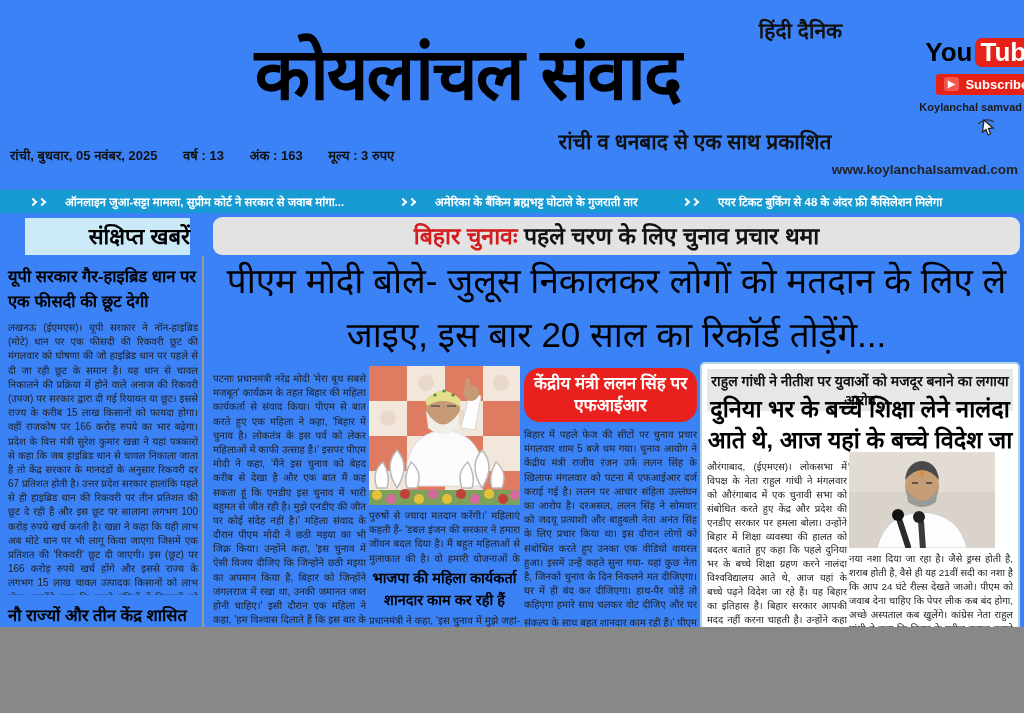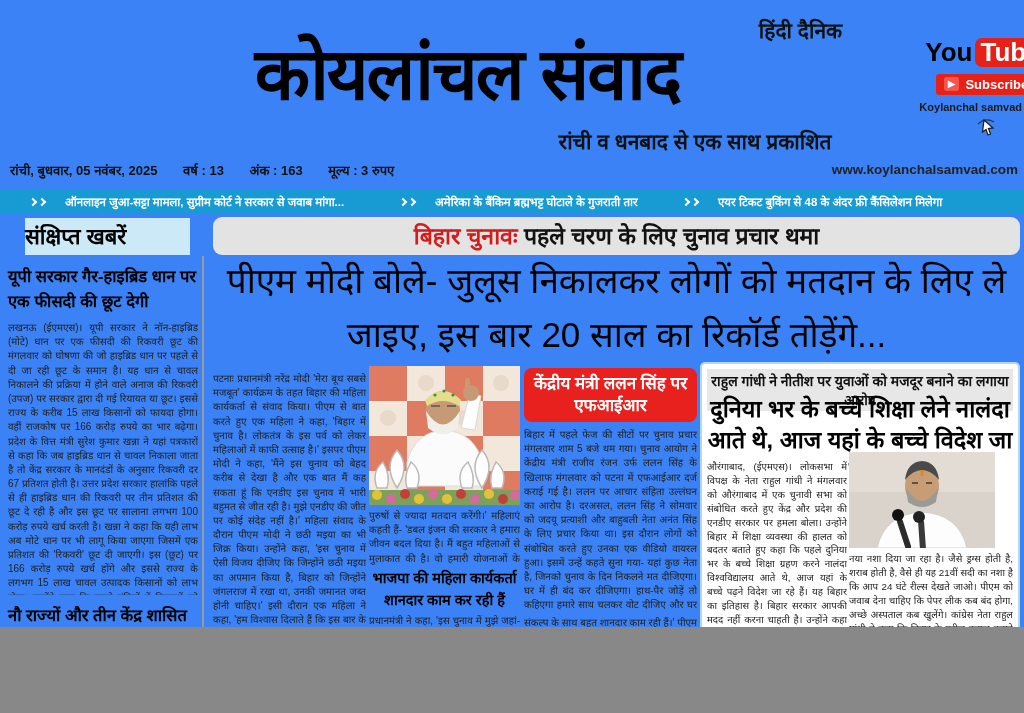"रांची, बुधवार, 05 नवंबर, 2025" .dateline { top: 161px -> 146px }
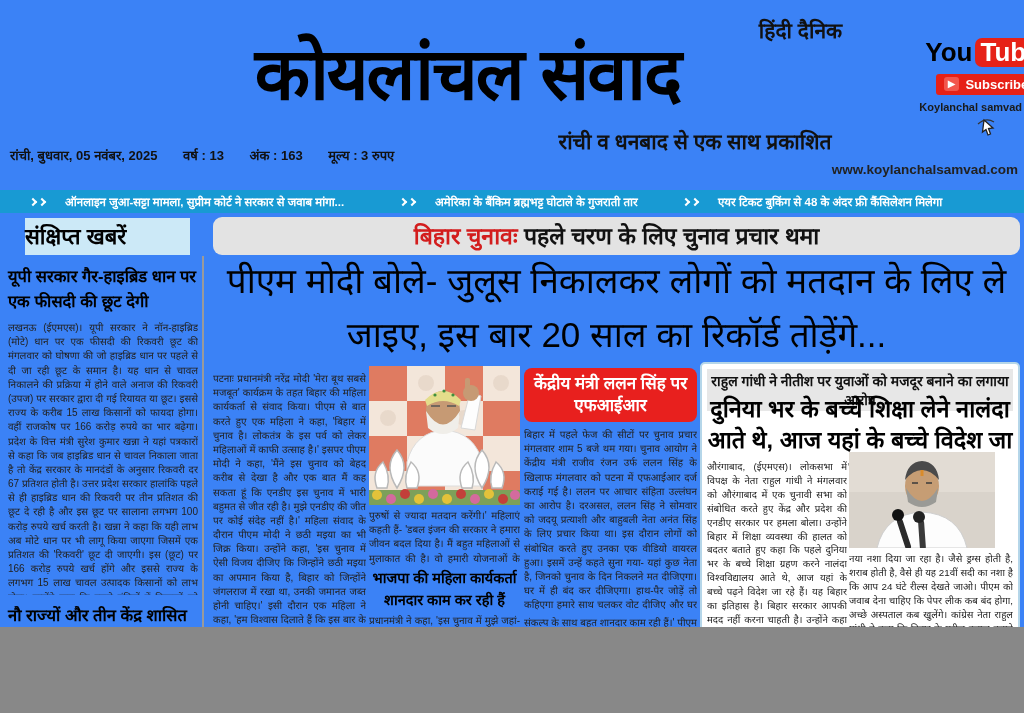"संक्षिप्त खबरें" .sb-head { text-align: left -> right }
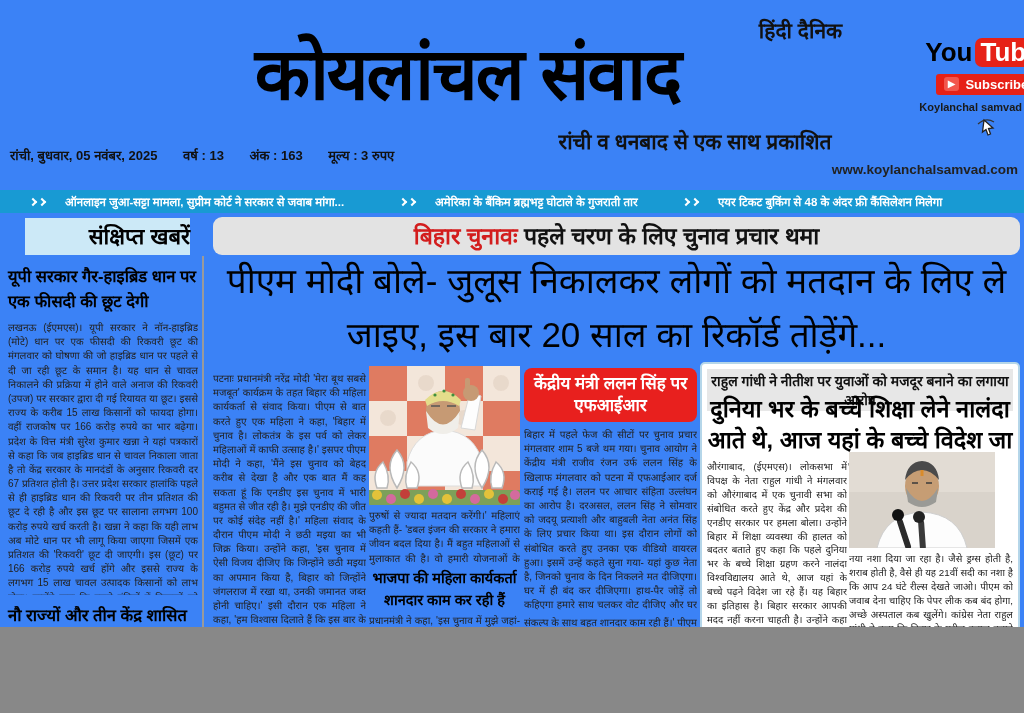"केंद्रीय मंत्री ललन सिंह पर" .fir-head { border-radius: 8px -> 16px }
